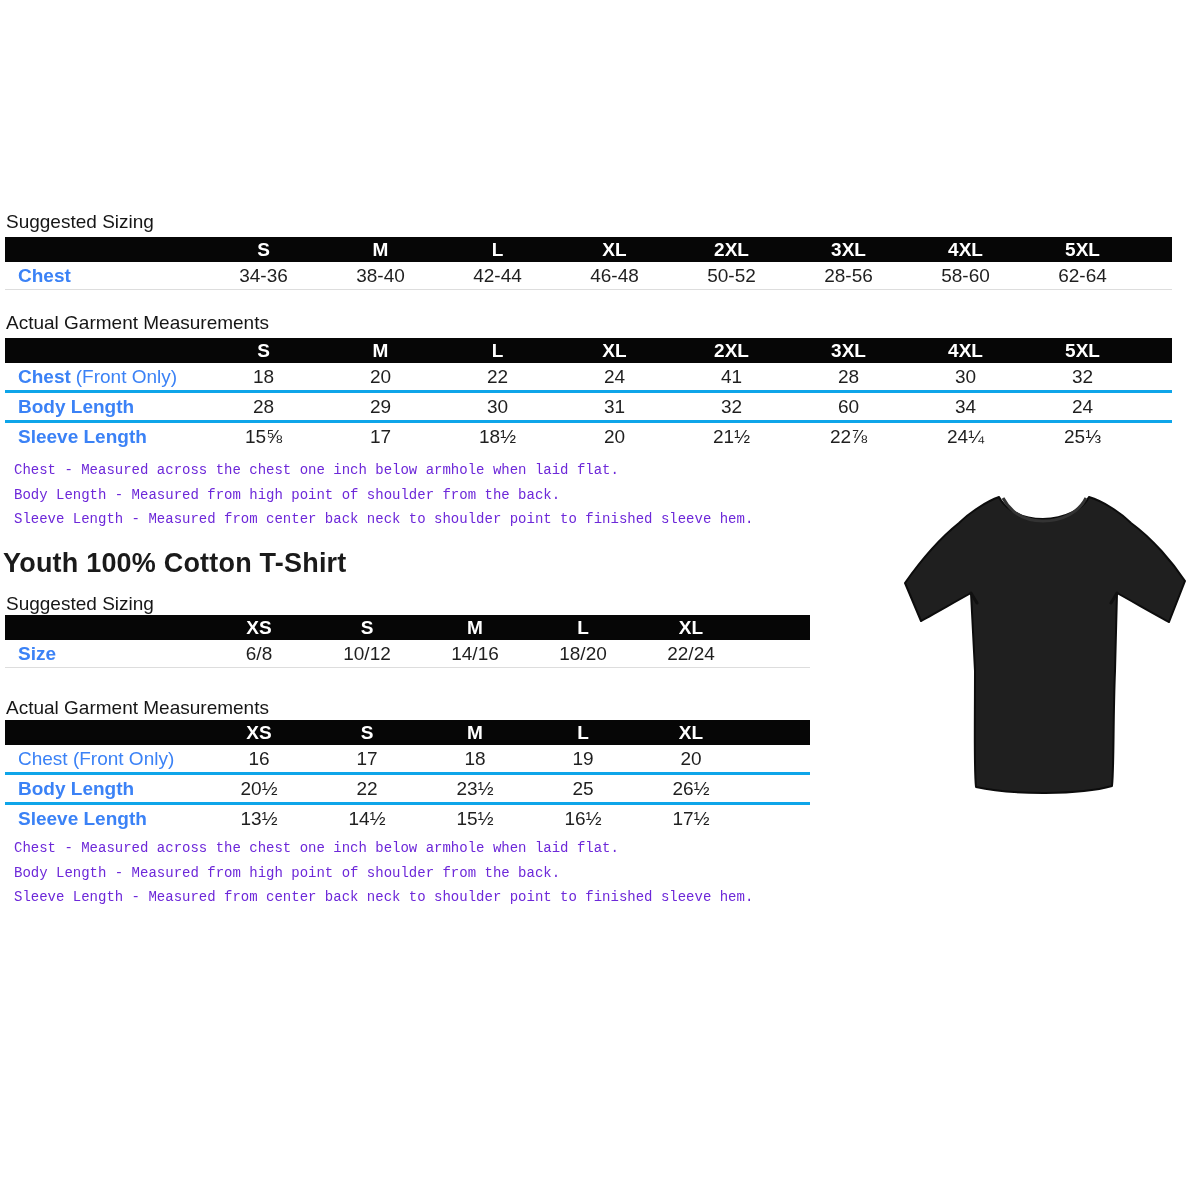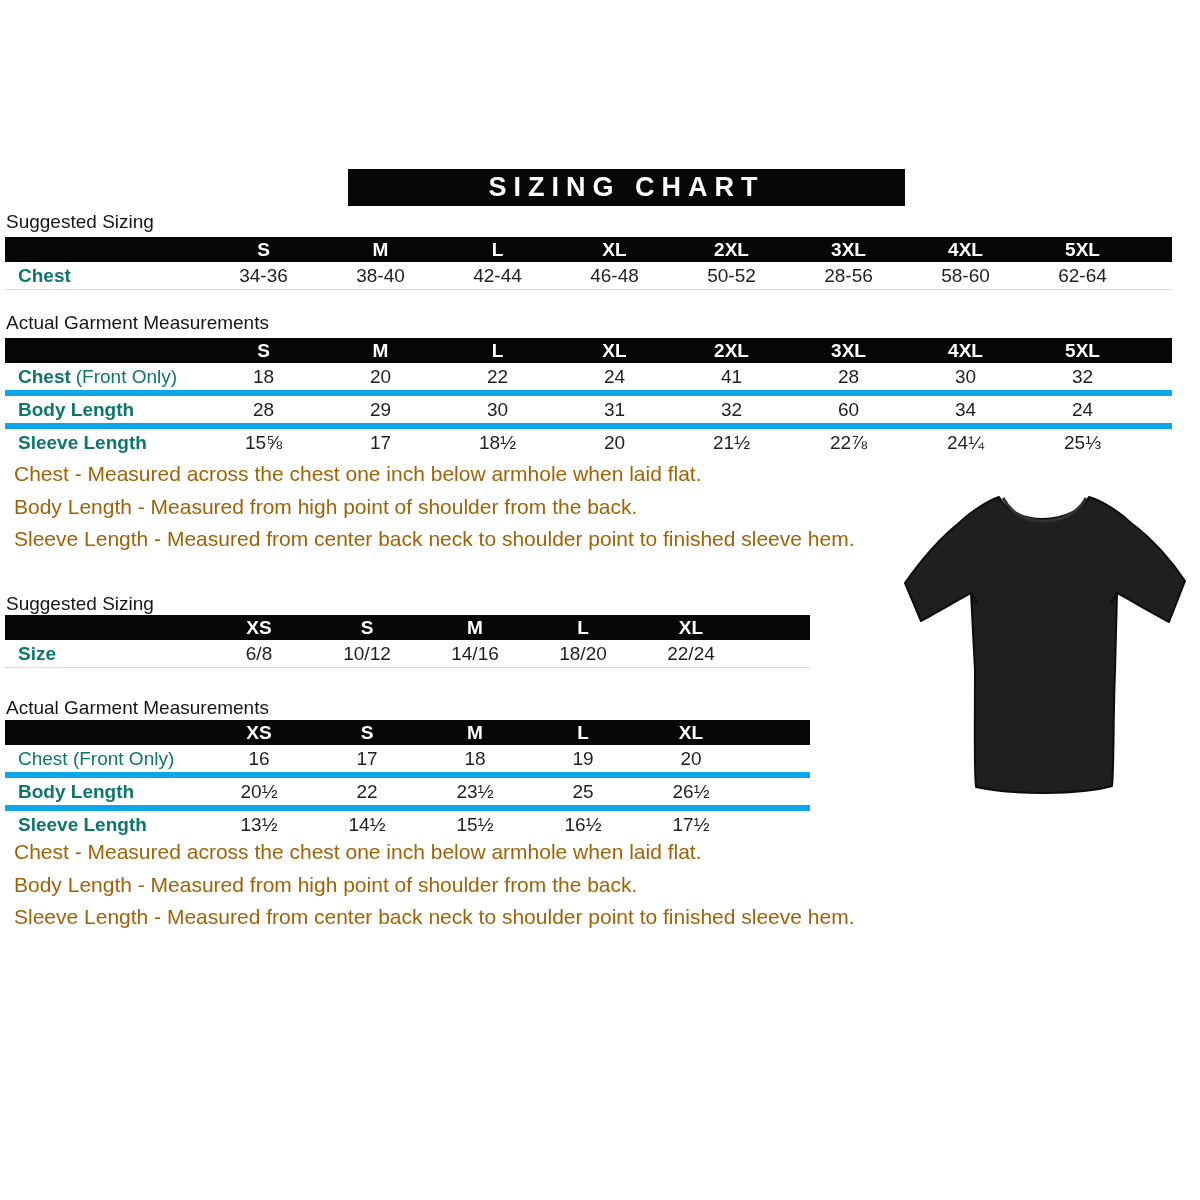"SIZING CHART" div.abs { html: <div> <span>SIZING CHART</span> </div> -> none }
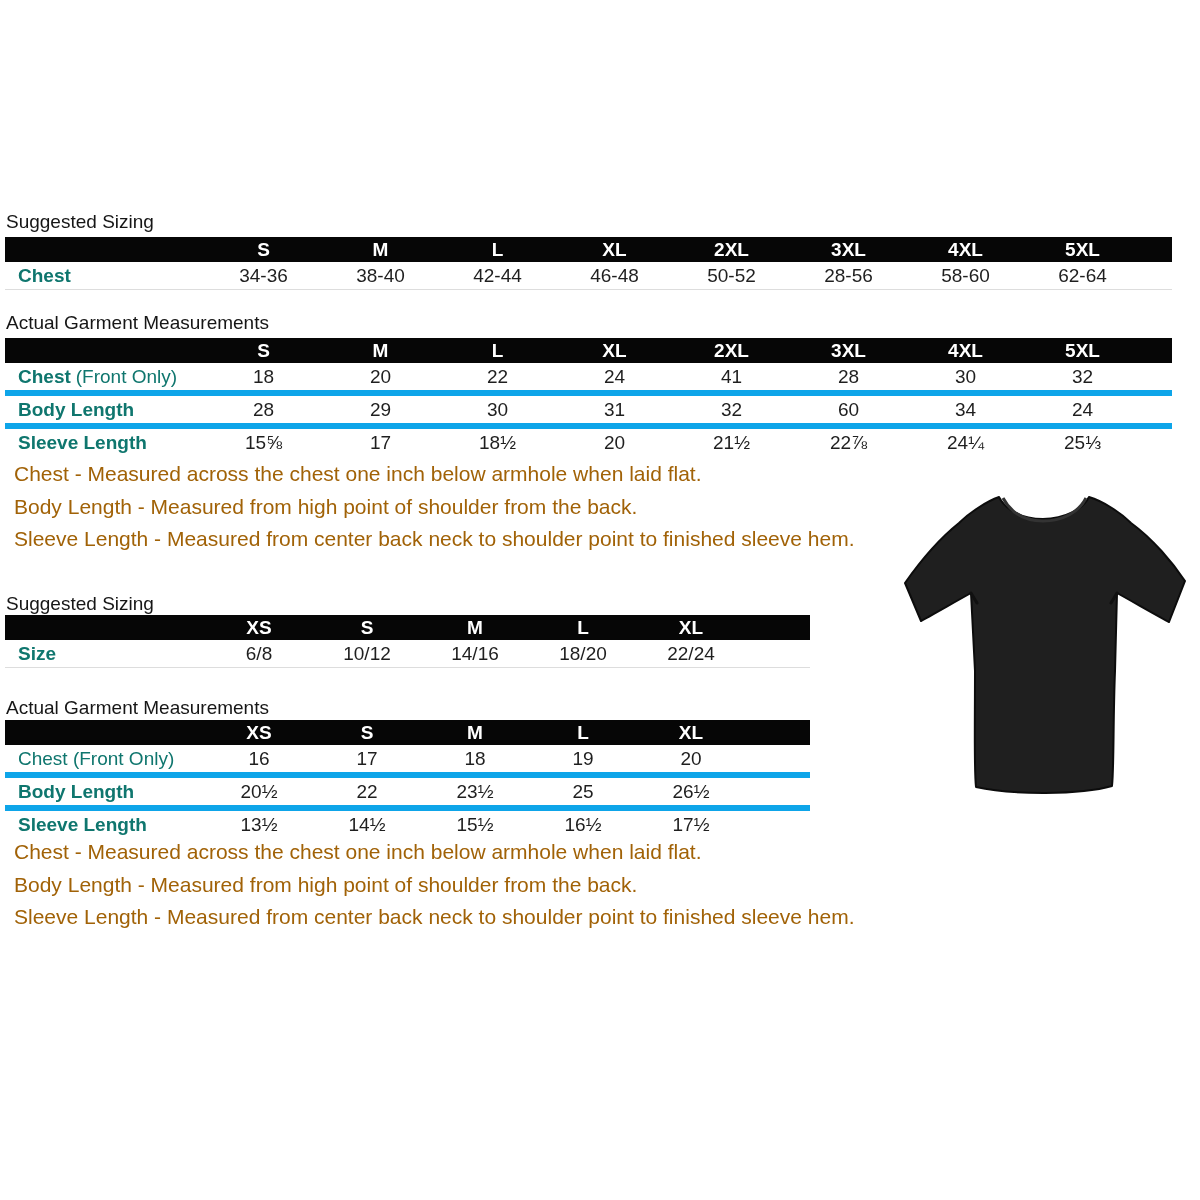"Chest" table.tbl td.rowlbl { color: #0f766e -> #3b82f6 }
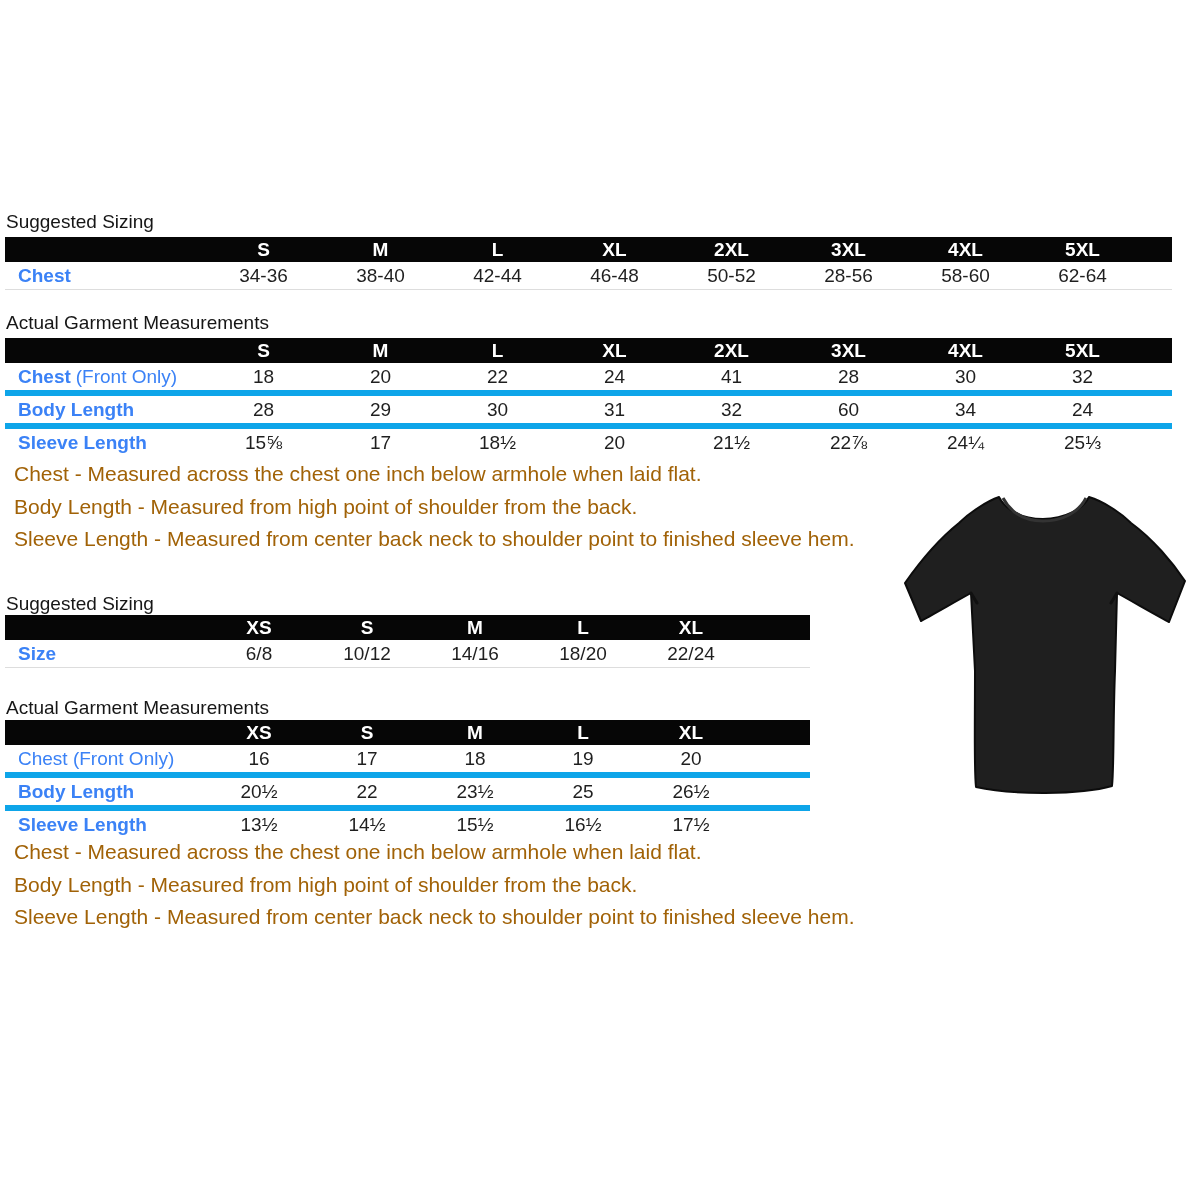"Chest (Front Only)" tr.sep td { border-bottom: 6px solid #0ea5e9 -> 3px solid #0ea5e9 }
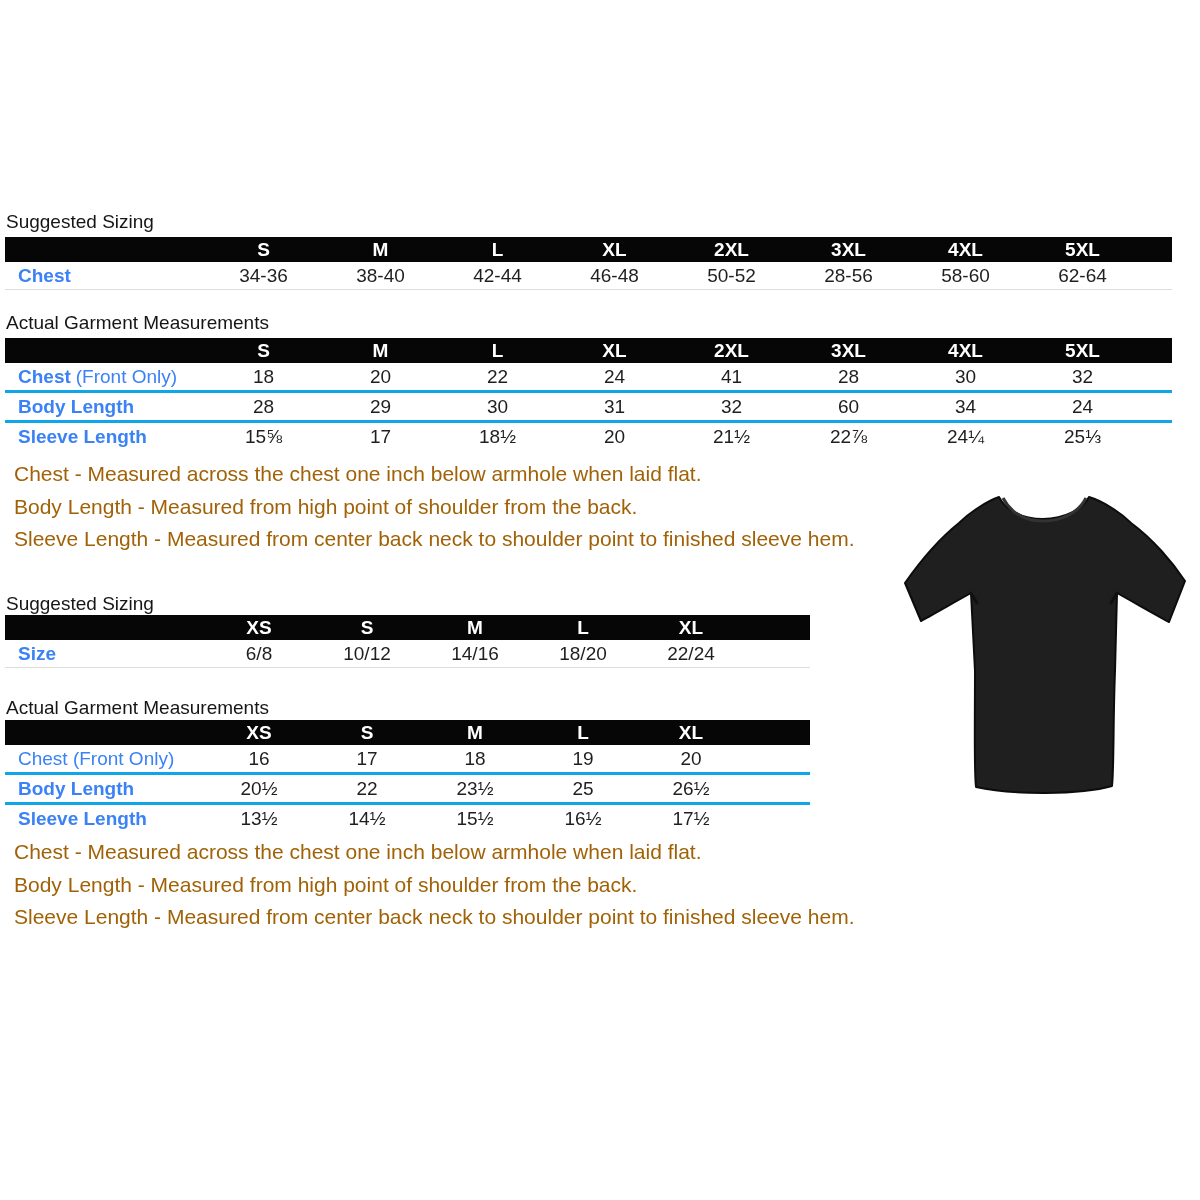"Chest - Measured across the" .notes { color: #a16207 -> #6d28d9; font-family: none -> Liberation Mono, monospace; font-size: 21px -> 14px }
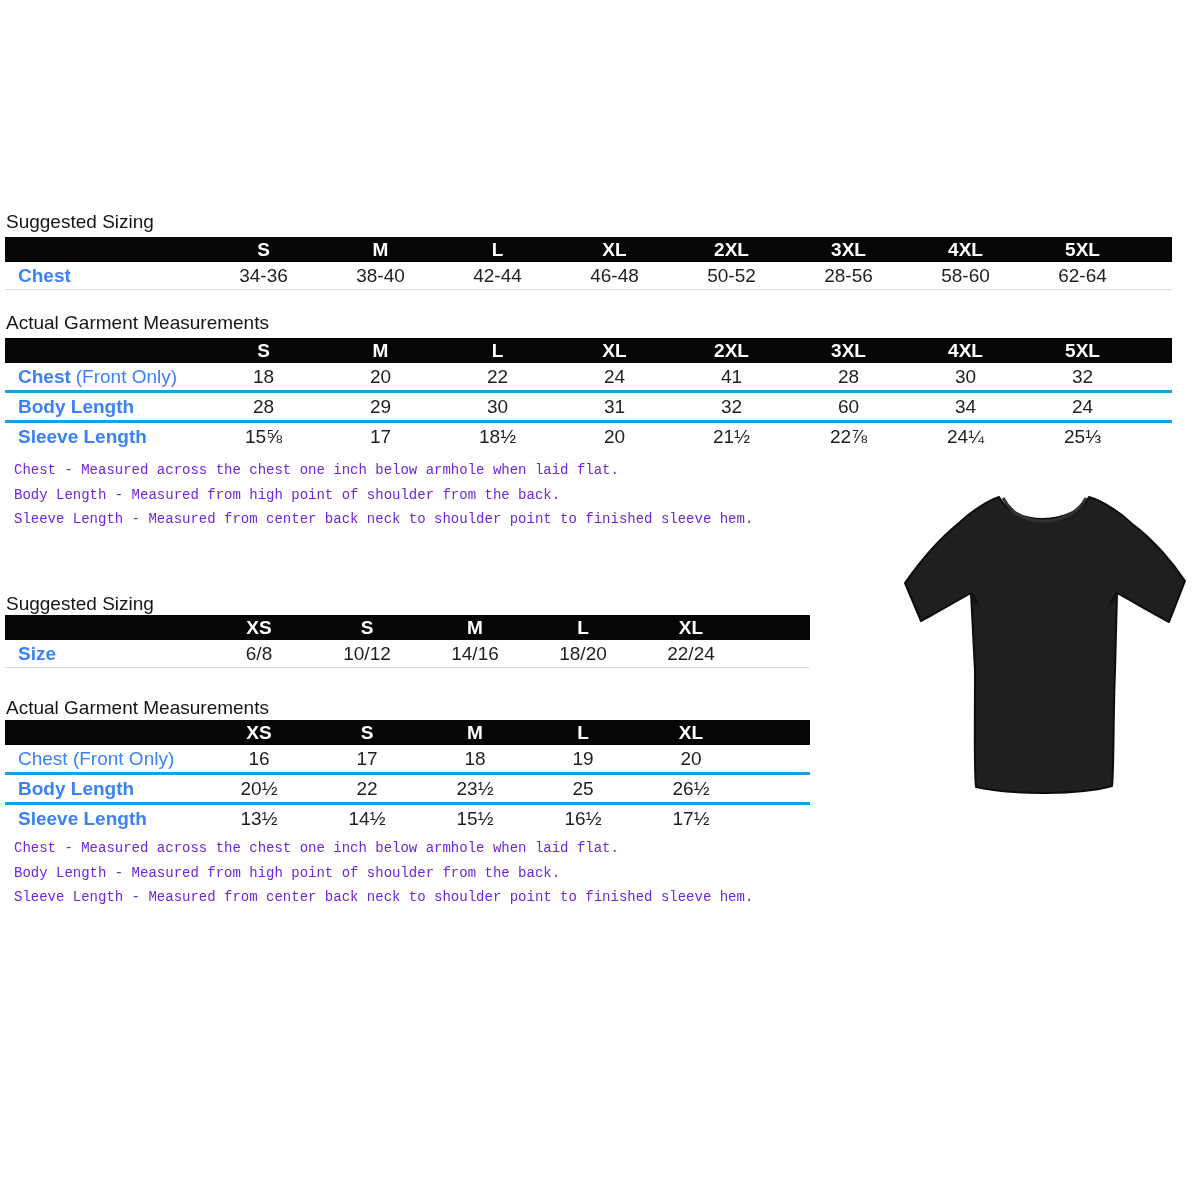"Youth 100% Cotton T-Shirt" div.abs { html: none -> <div>Youth 100% Cotton T-Shirt</div> }
